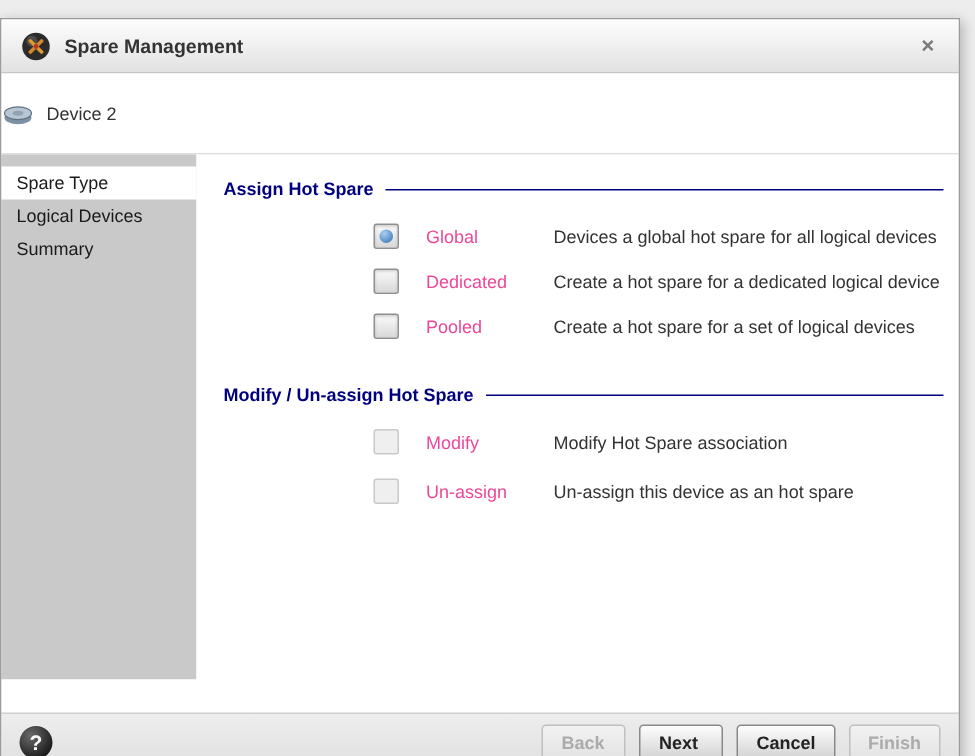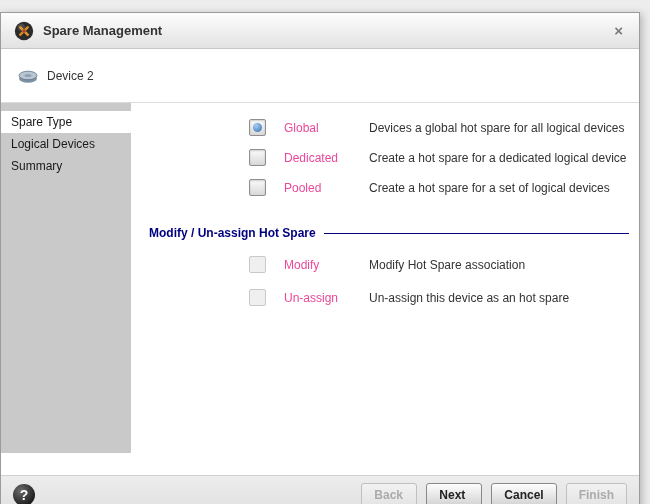"Device 2" .device-header { padding: 0 16px -> 0 0 }
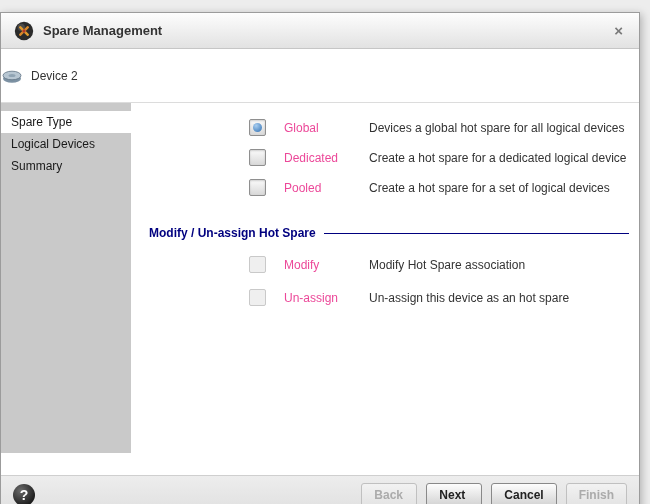"Assign Hot Spare" div.section-head { html: none -> <div> <span>Assign Hot Spare</span> <span></span> </div> }
